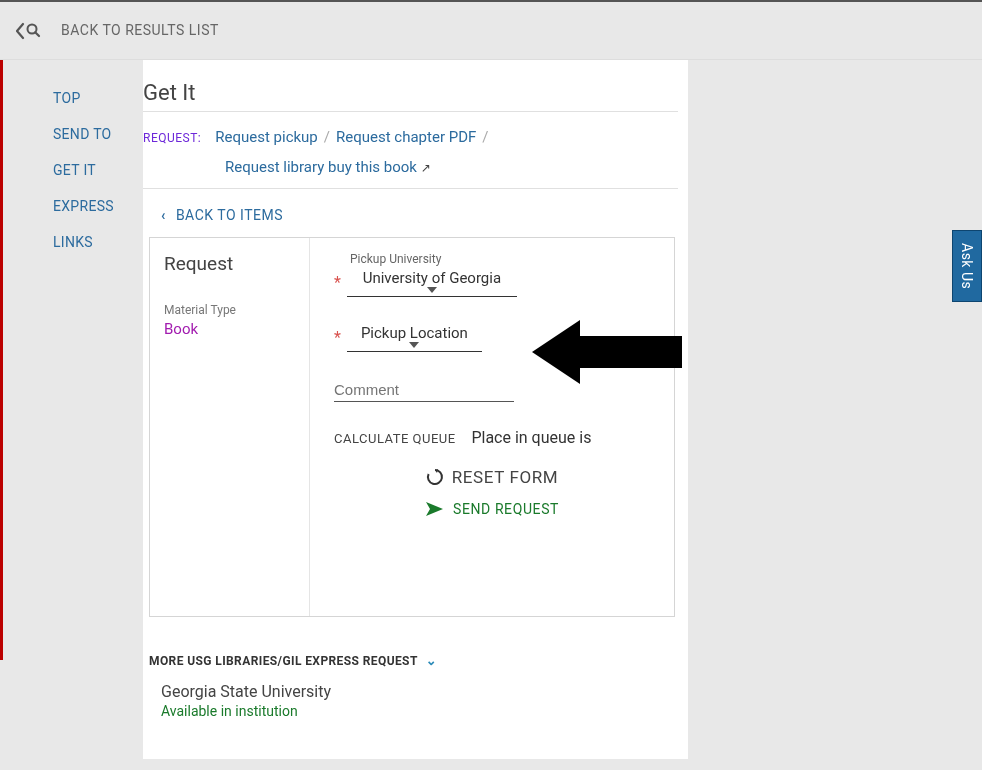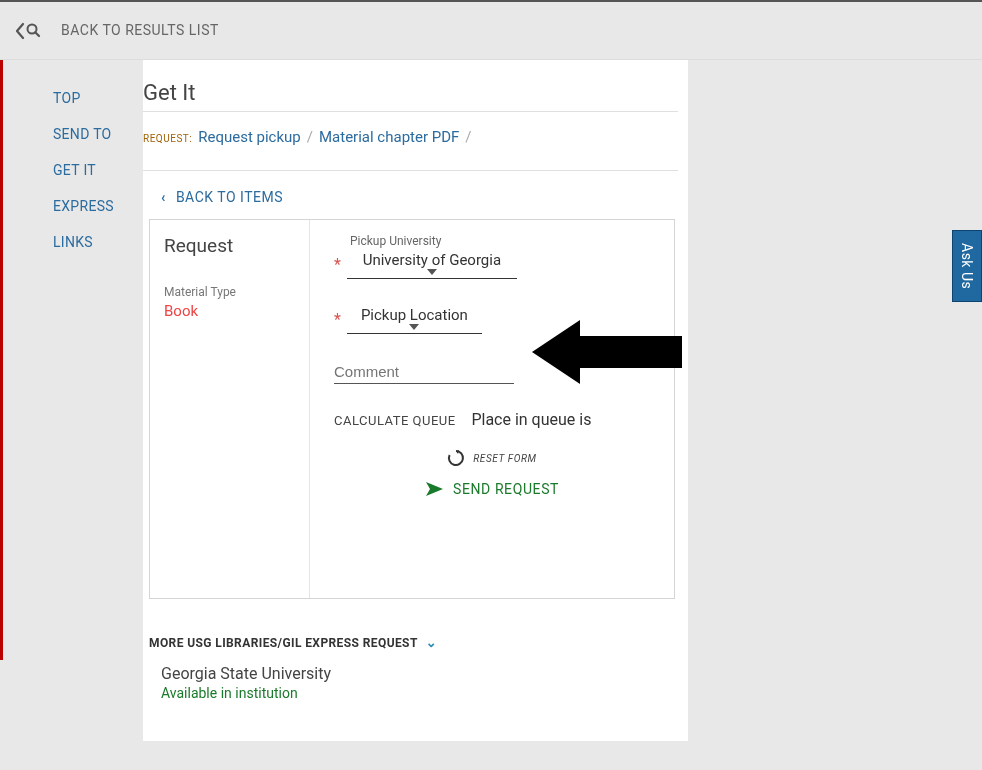"REQUEST:" .request-label { color: #a16207 -> #6d28d9; font-size: 10px -> 12px; margin-right: none -> 8px }
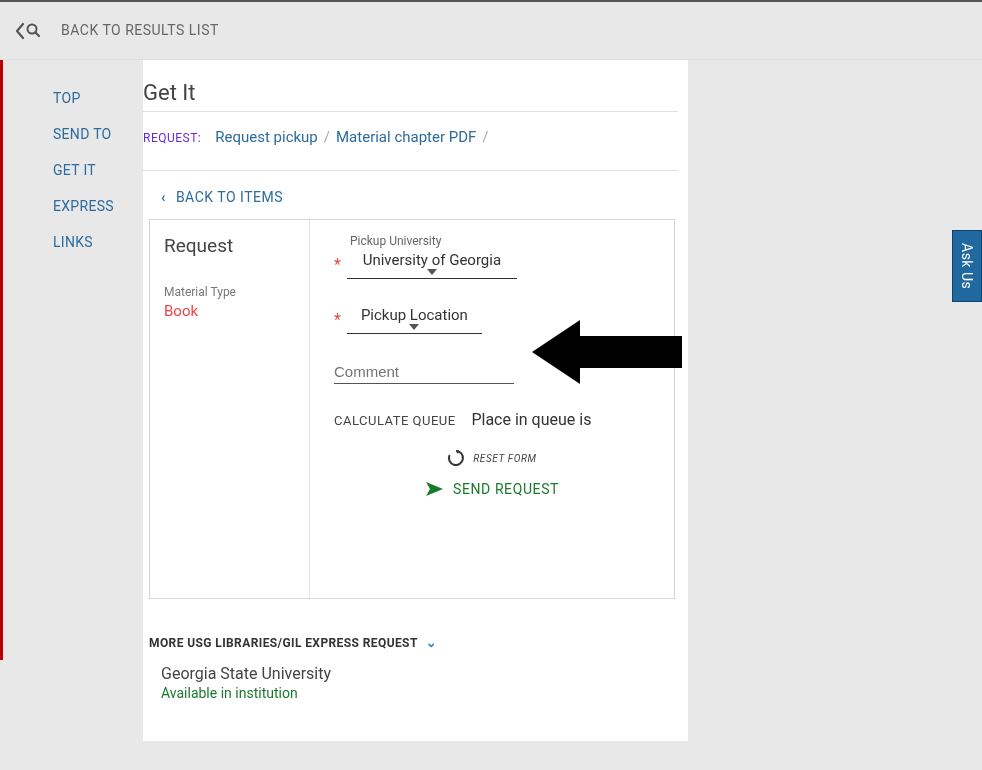"Material chapter PDF" span.request-link { text: Material -> Request }
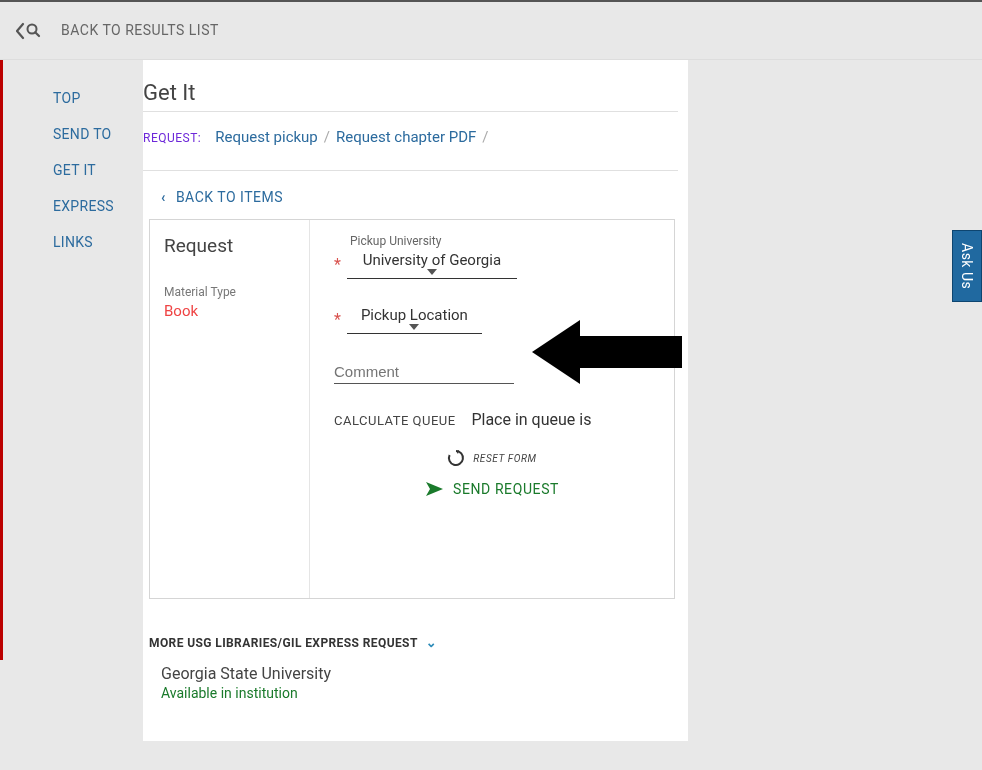"Request library buy this book" span.request-link { html: none -> <span> <span>Request library buy this book</span> <span>↗</span> </span> }
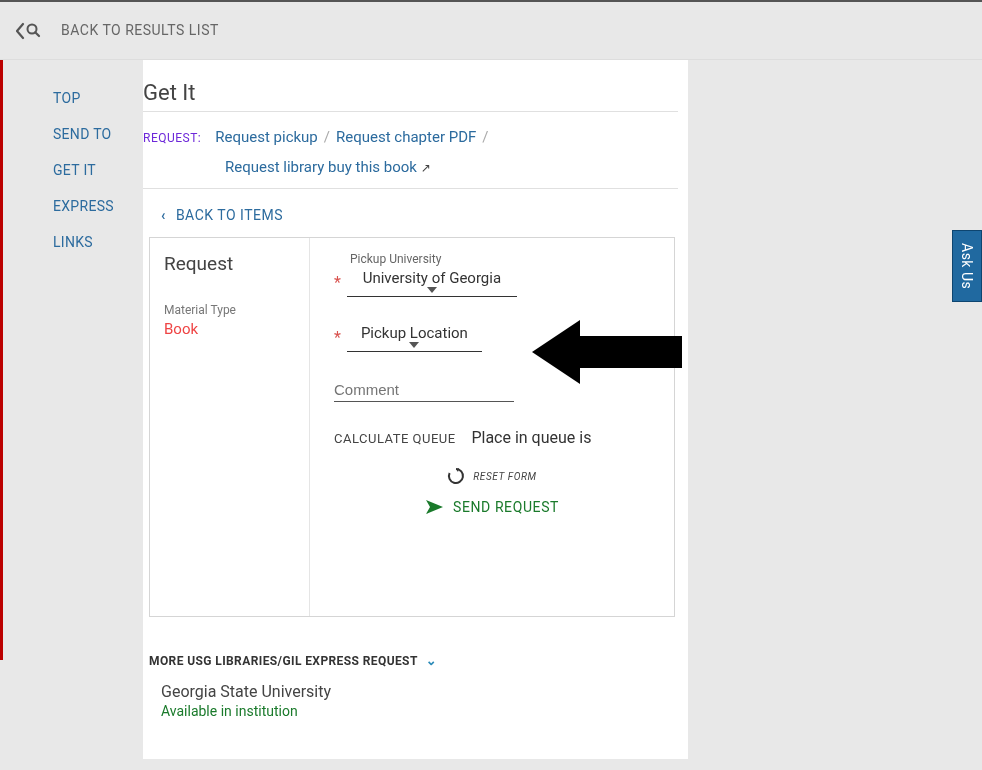"Book" .mat-val { color: #ef4444 -> #a21caf }
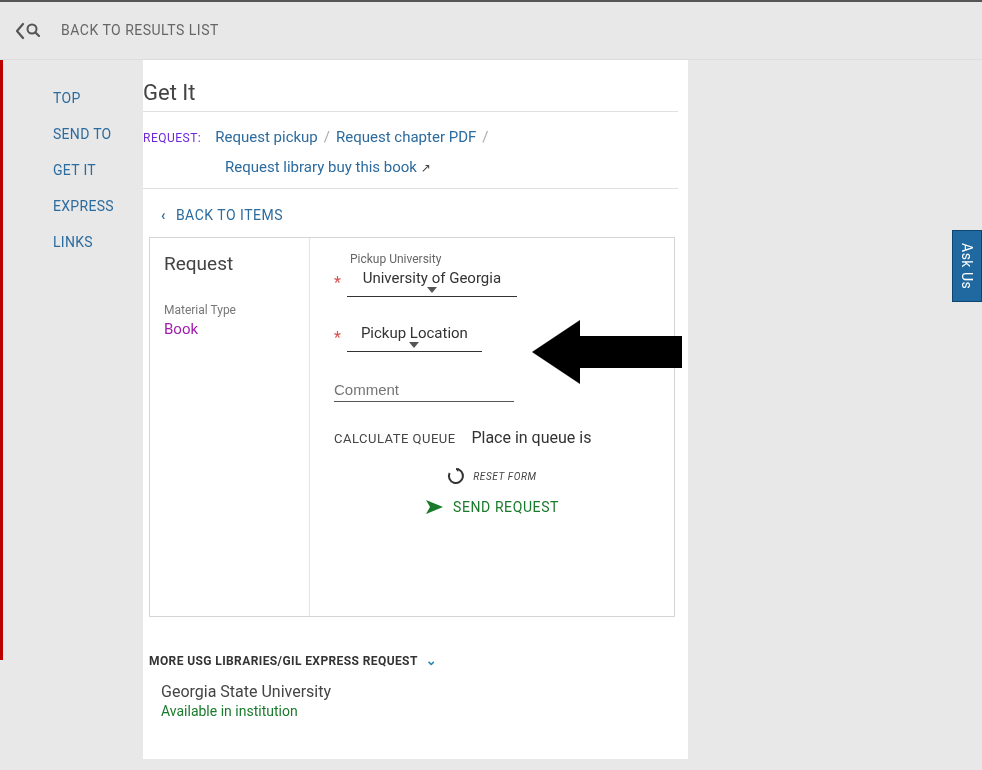"RESET FORM" .reset-row span { font-size: 10px -> 17px; font-style: italic -> none }
